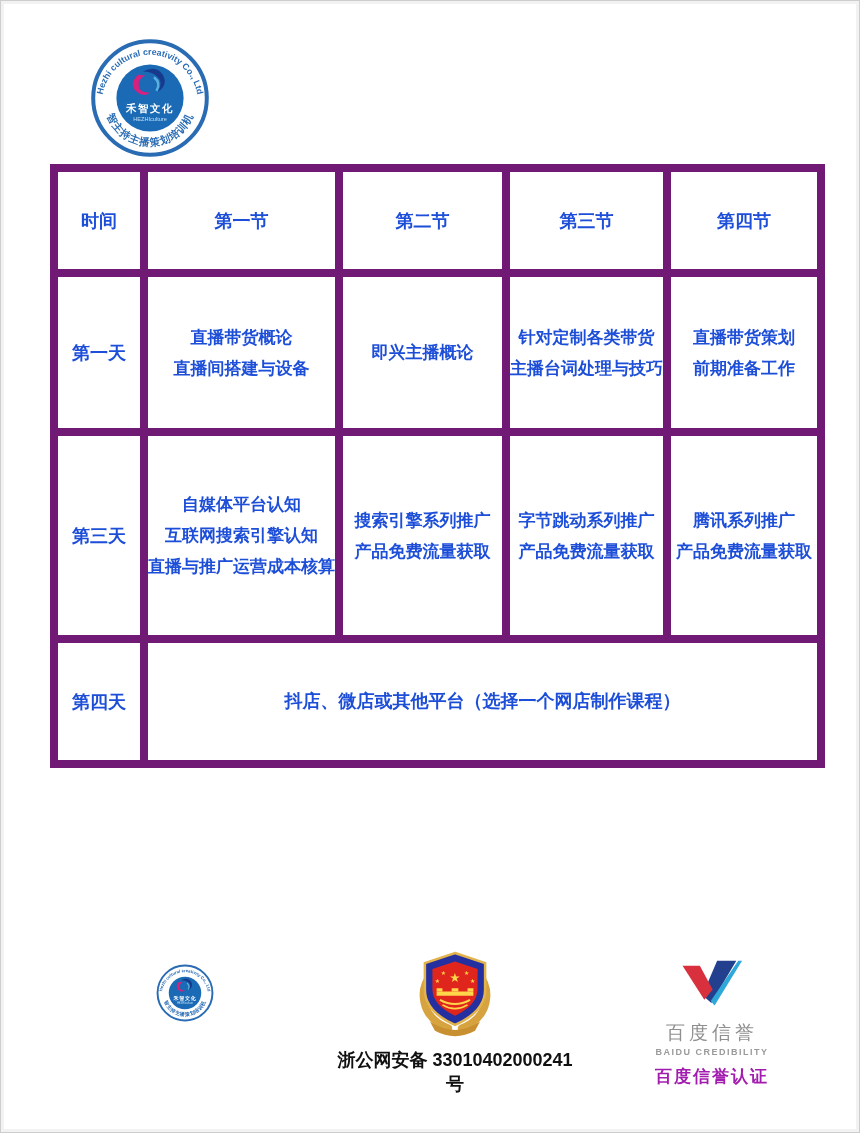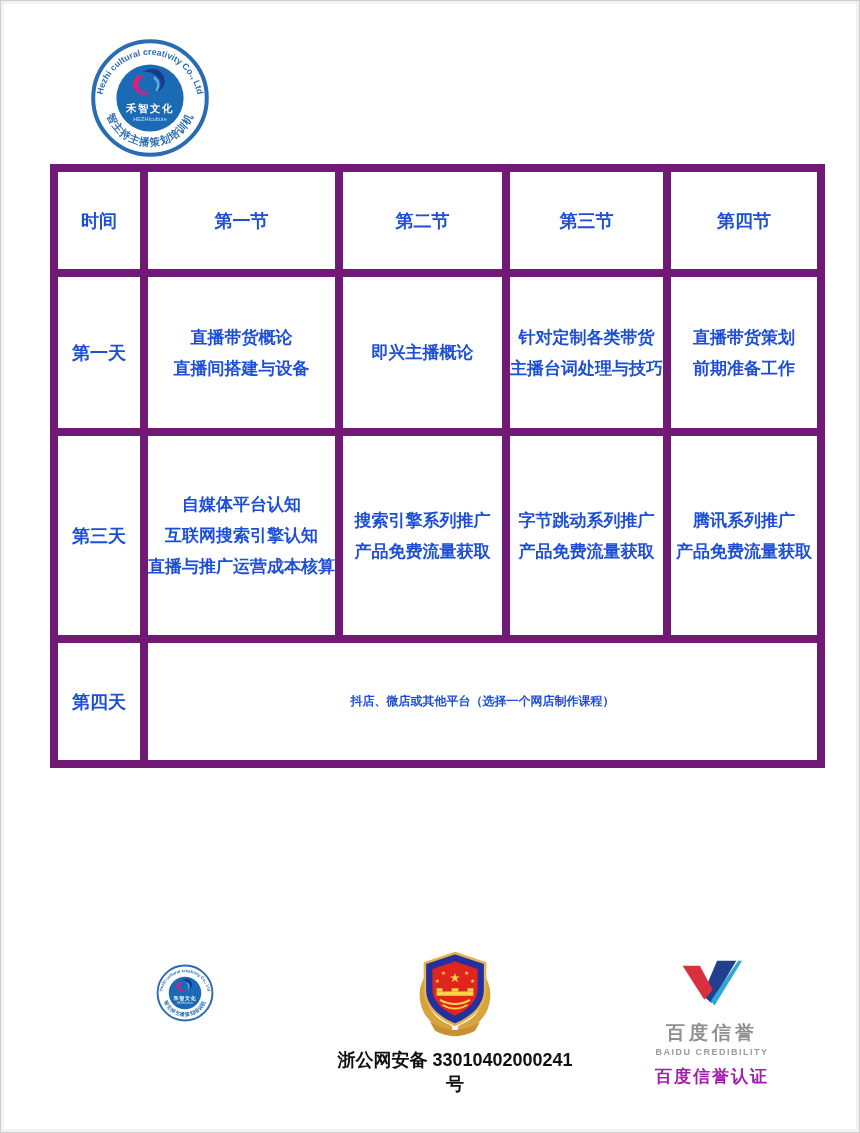"抖店、微店或其他平台（选择一个网店制作课程）" .span-cell .cell-line { font-size: 12px -> 18px }
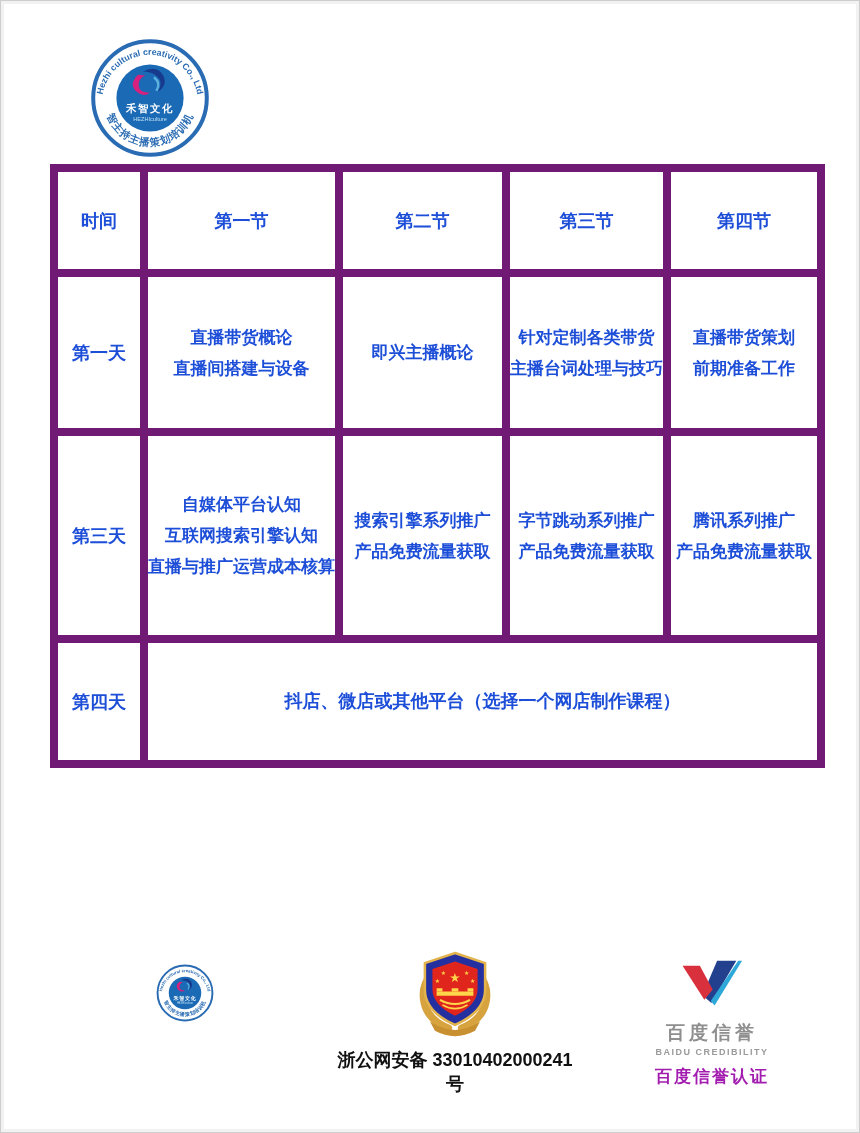"百度信誉" .baidu-cn { font-weight: 700 -> 400 }
